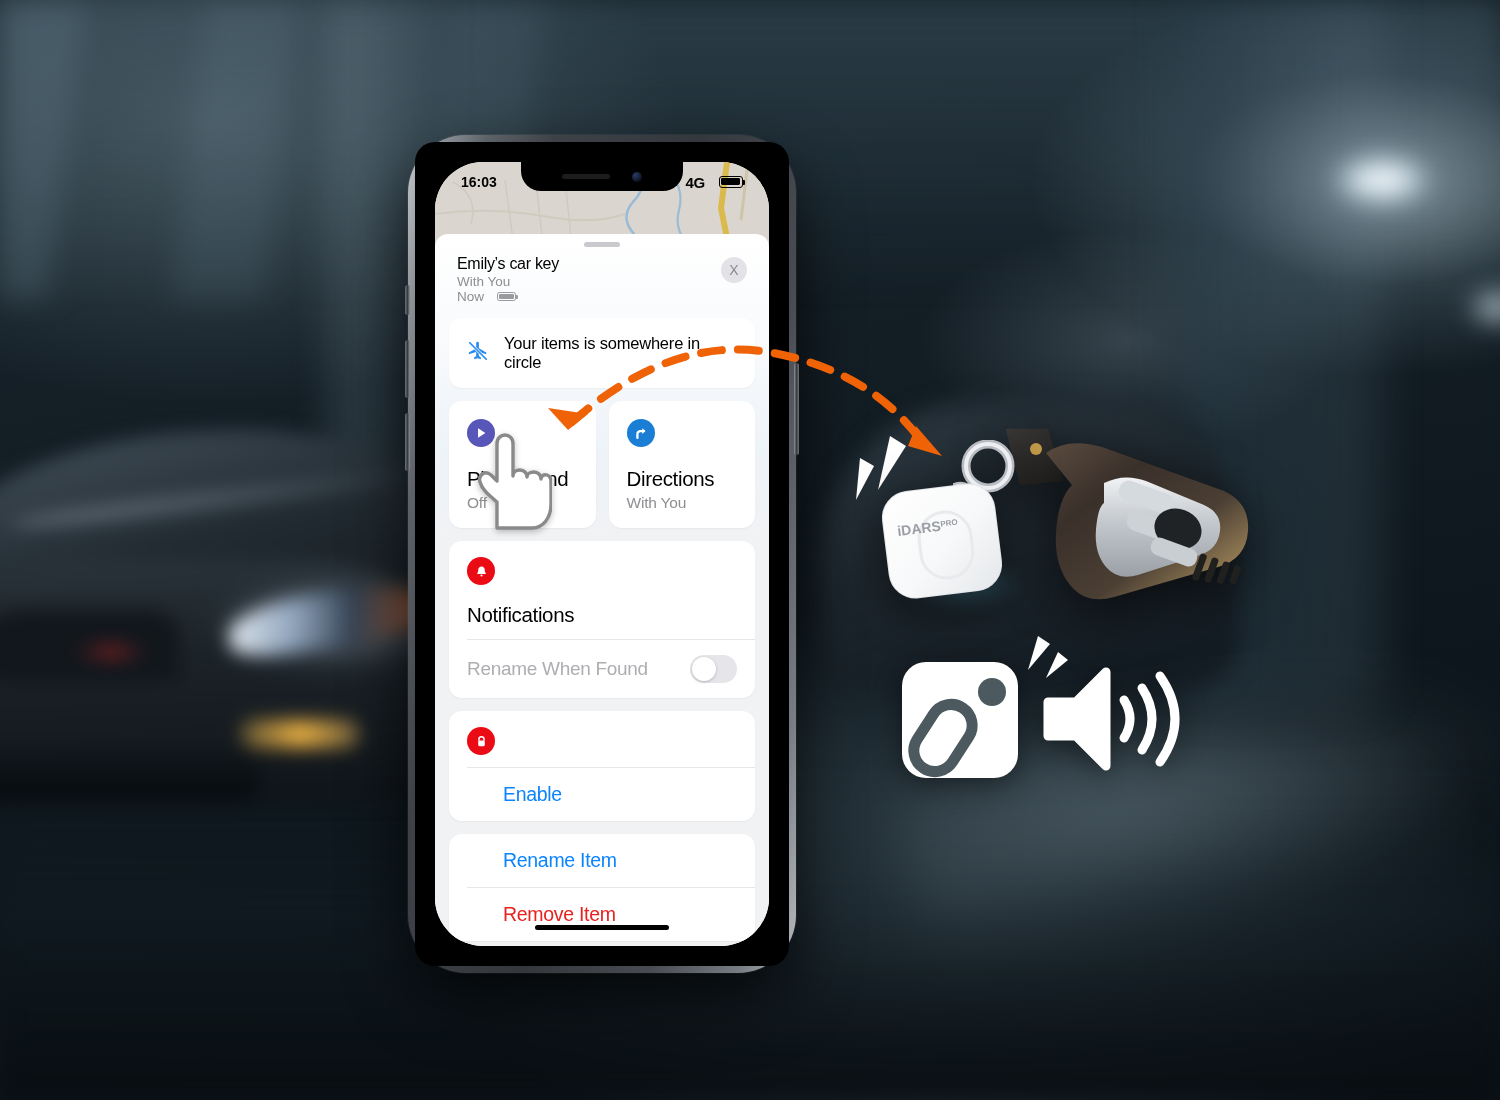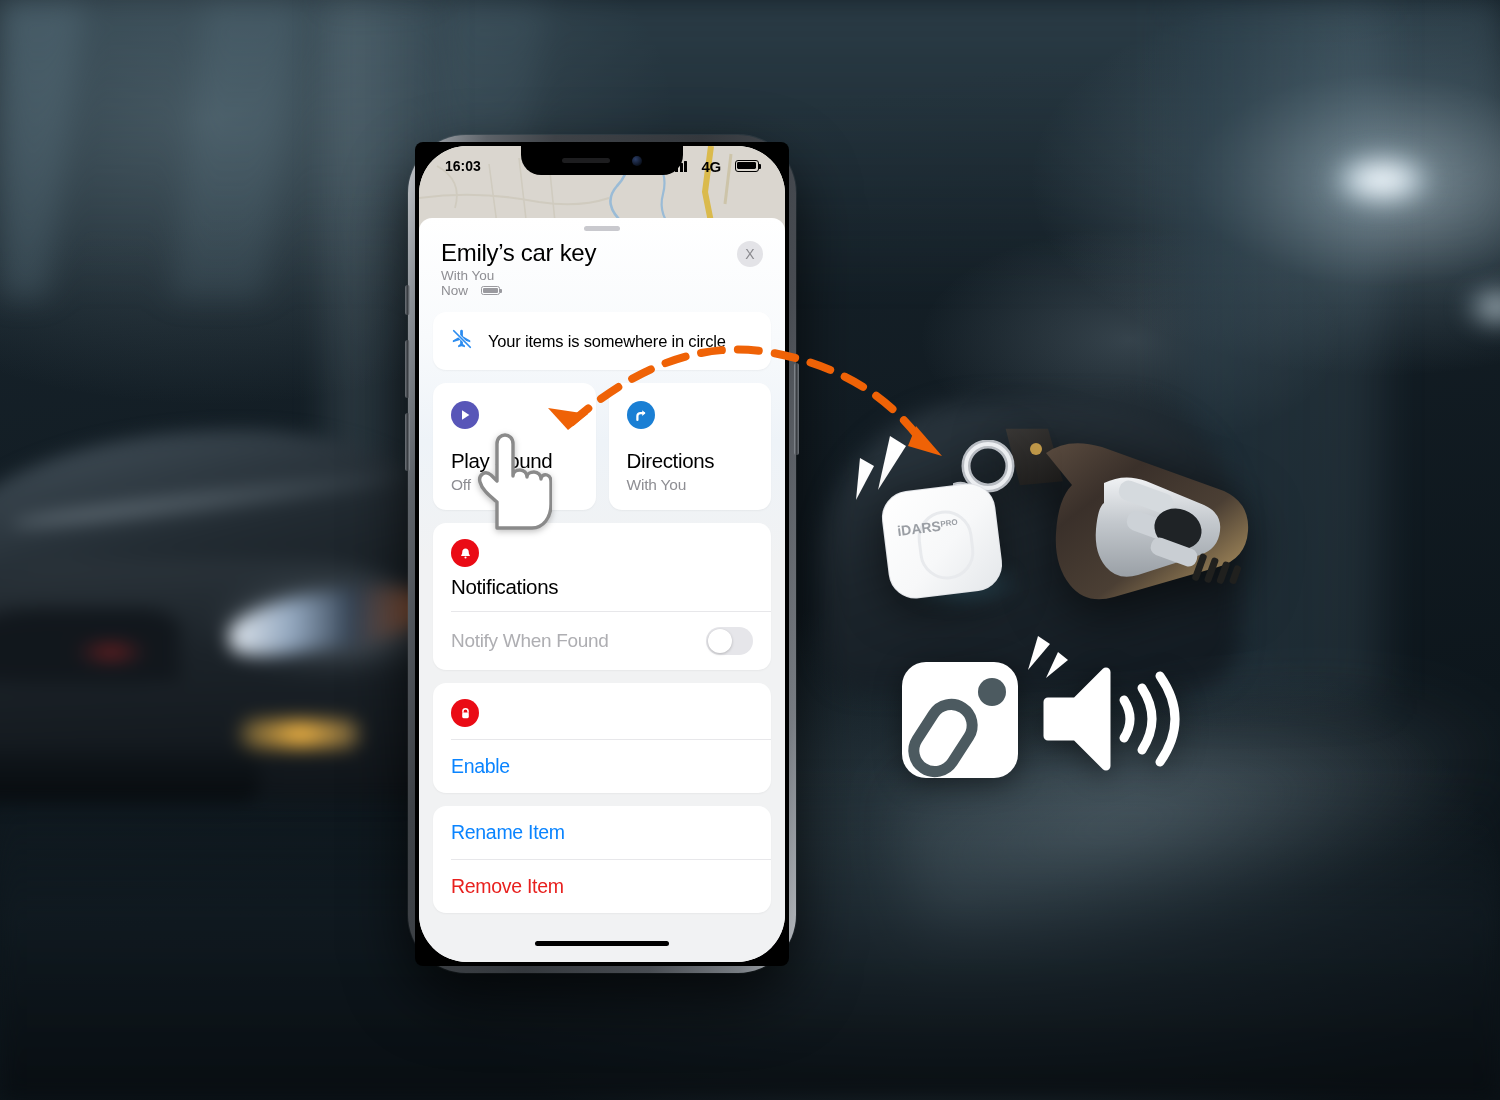"16:03" .phone-inner { border-radius: 8px -> 20px; padding: 4px -> 20px }
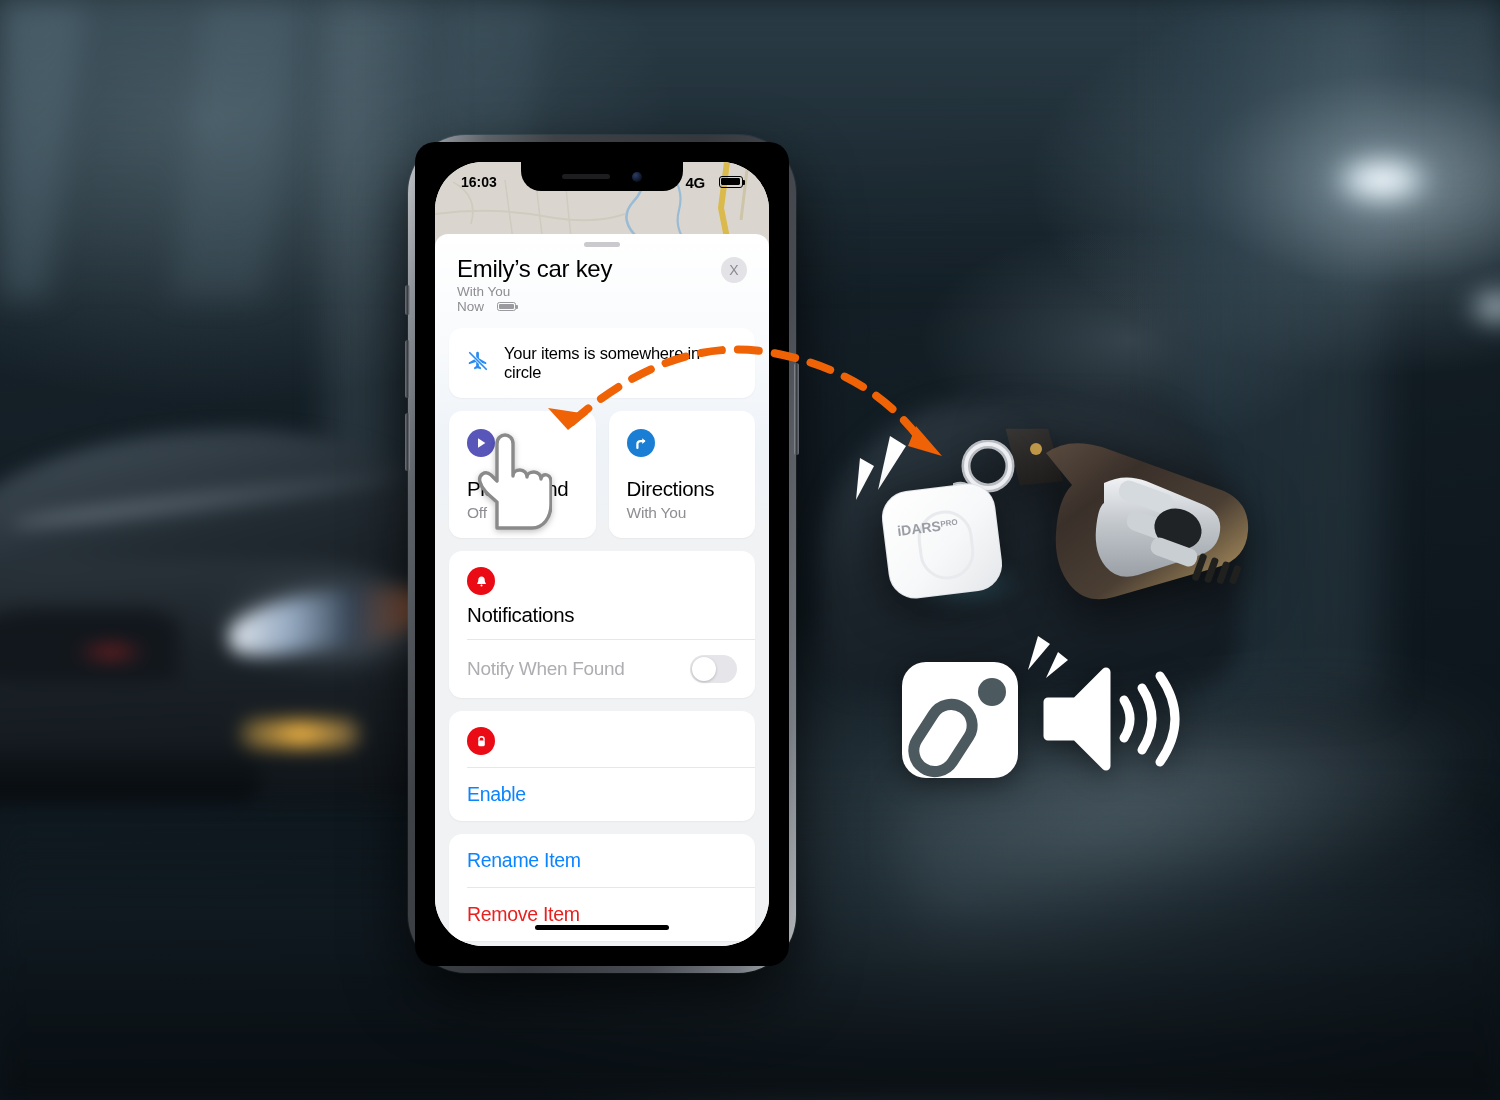"Emily’s car key" .title { font-size: 24px -> 16px }
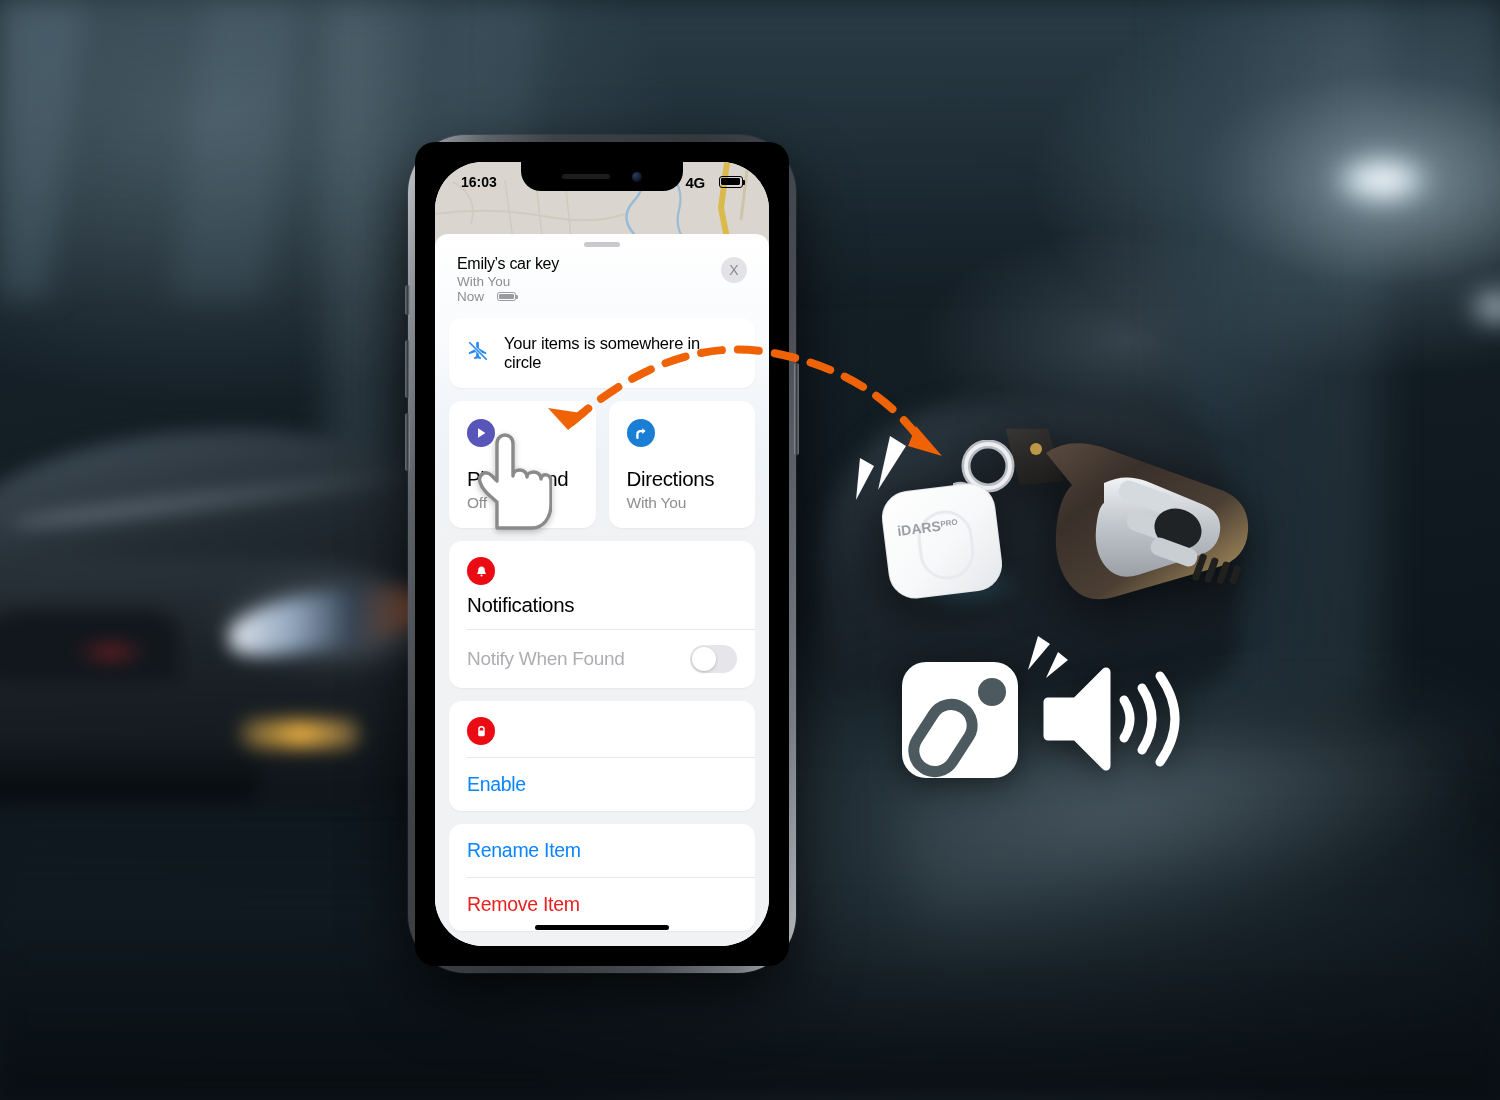"Notifications" .sec-title { margin-top: 8px -> 18px }
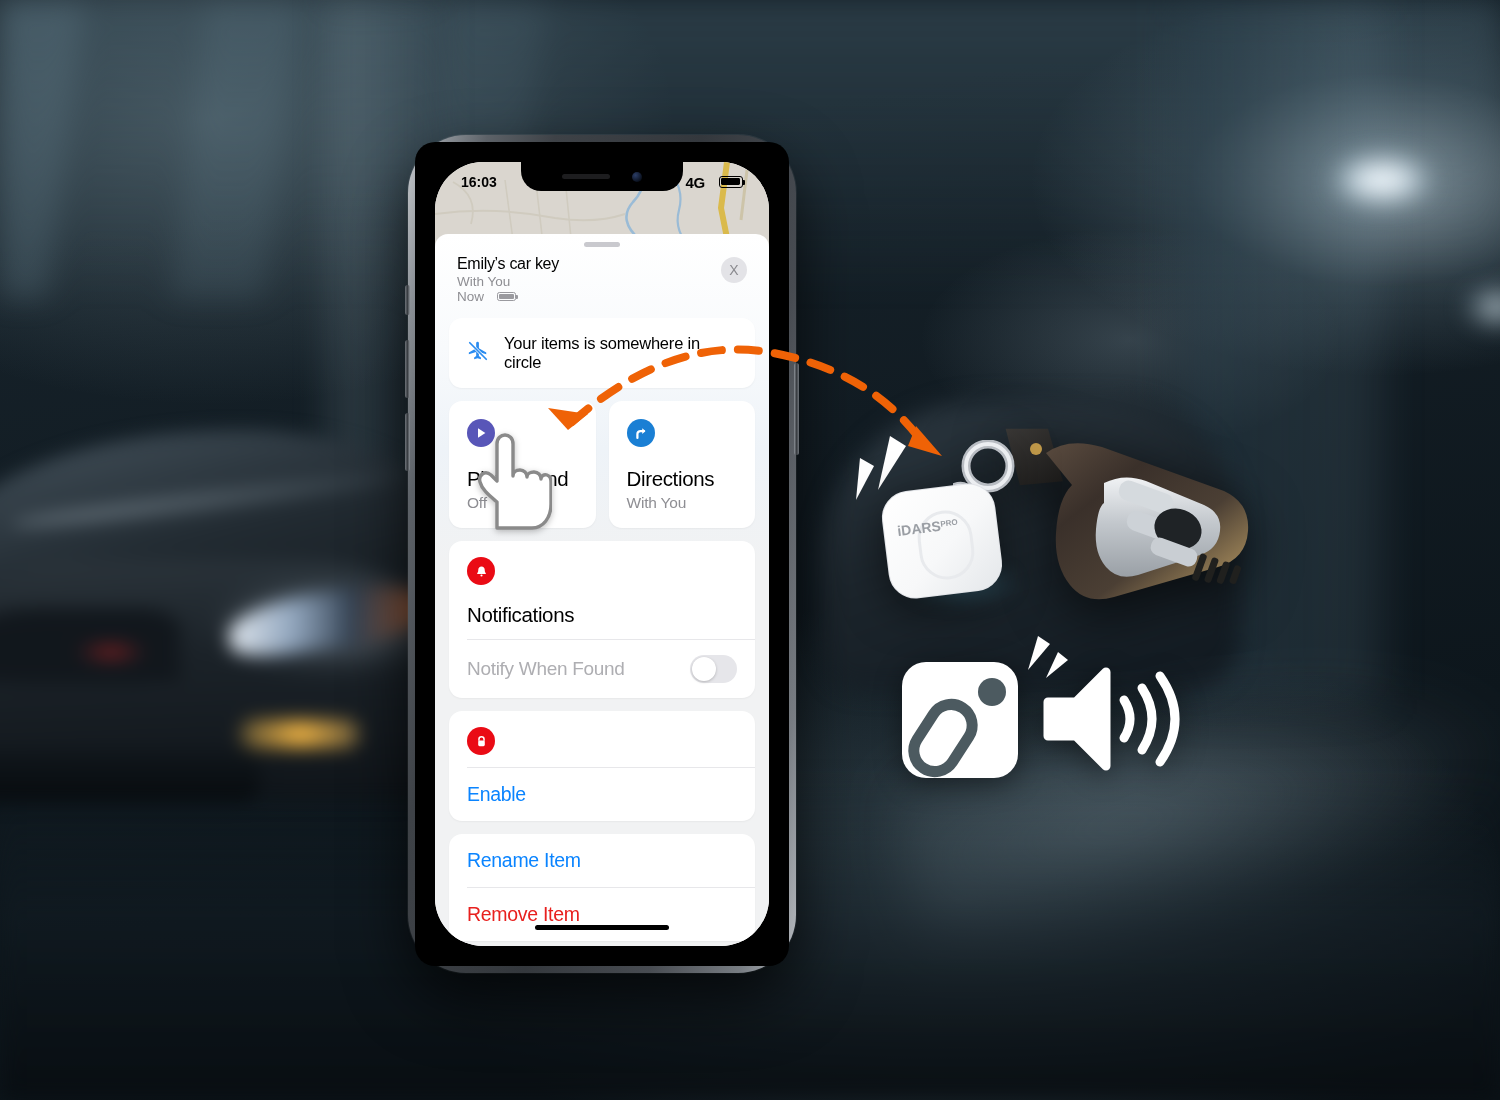"Notify When Found" span.row-label { text: Notify -> Rename }
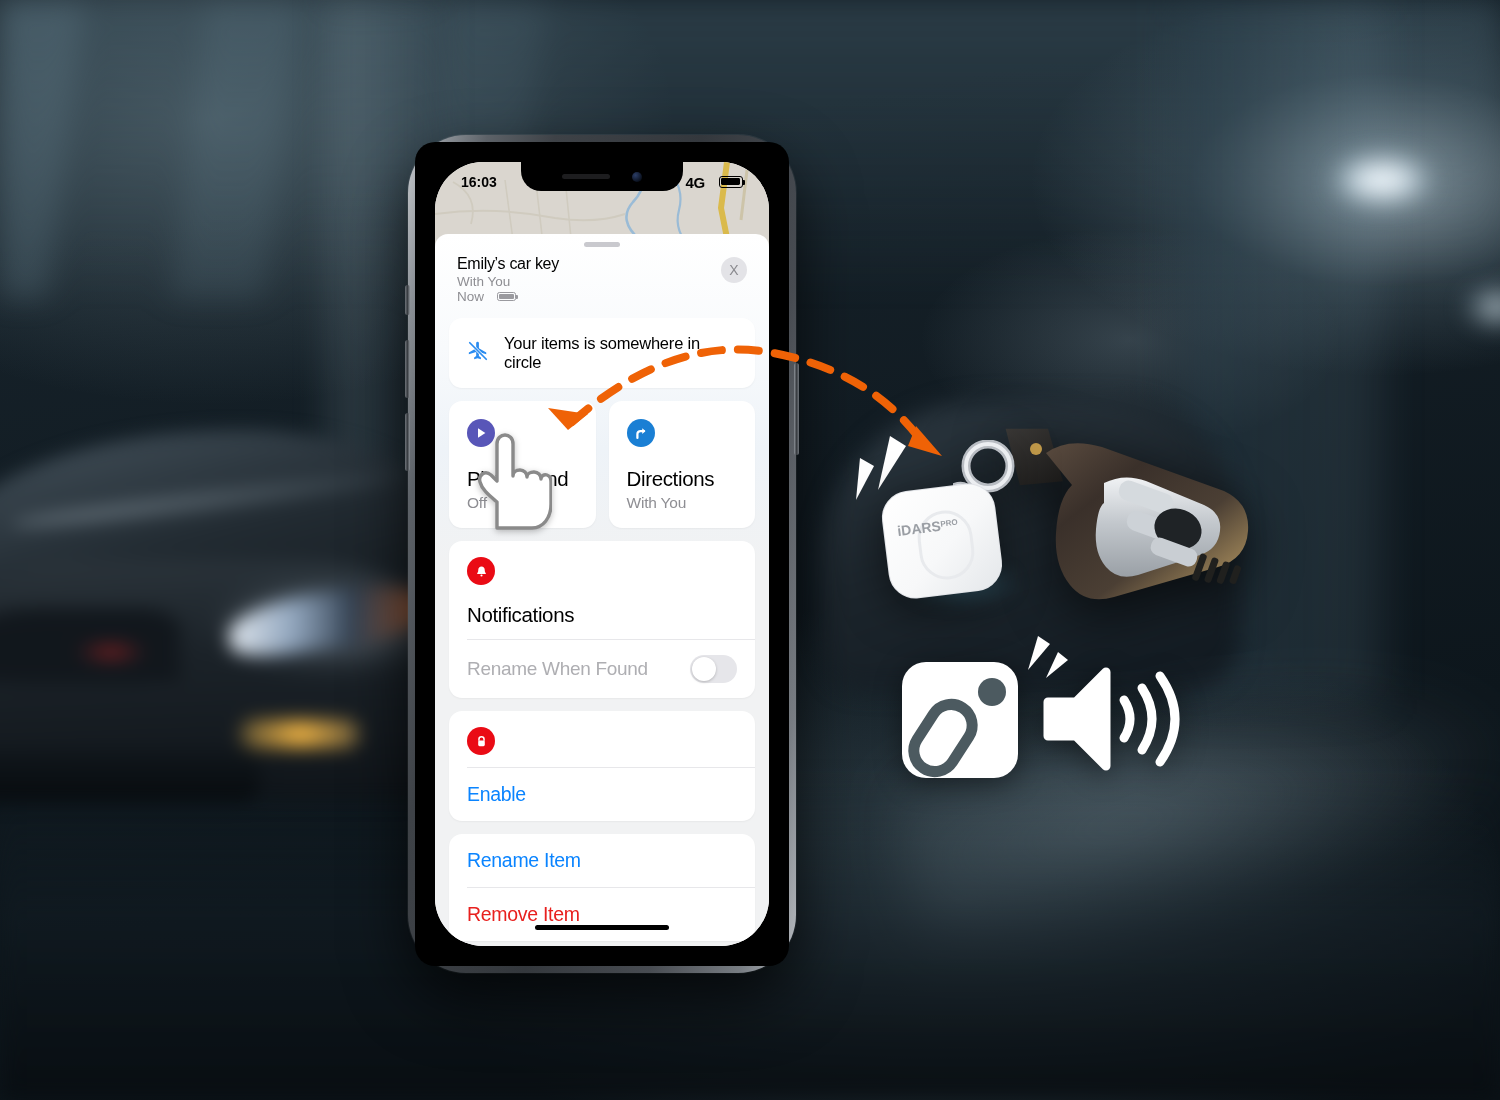"Enable" .link { margin-left: none -> 36px }
